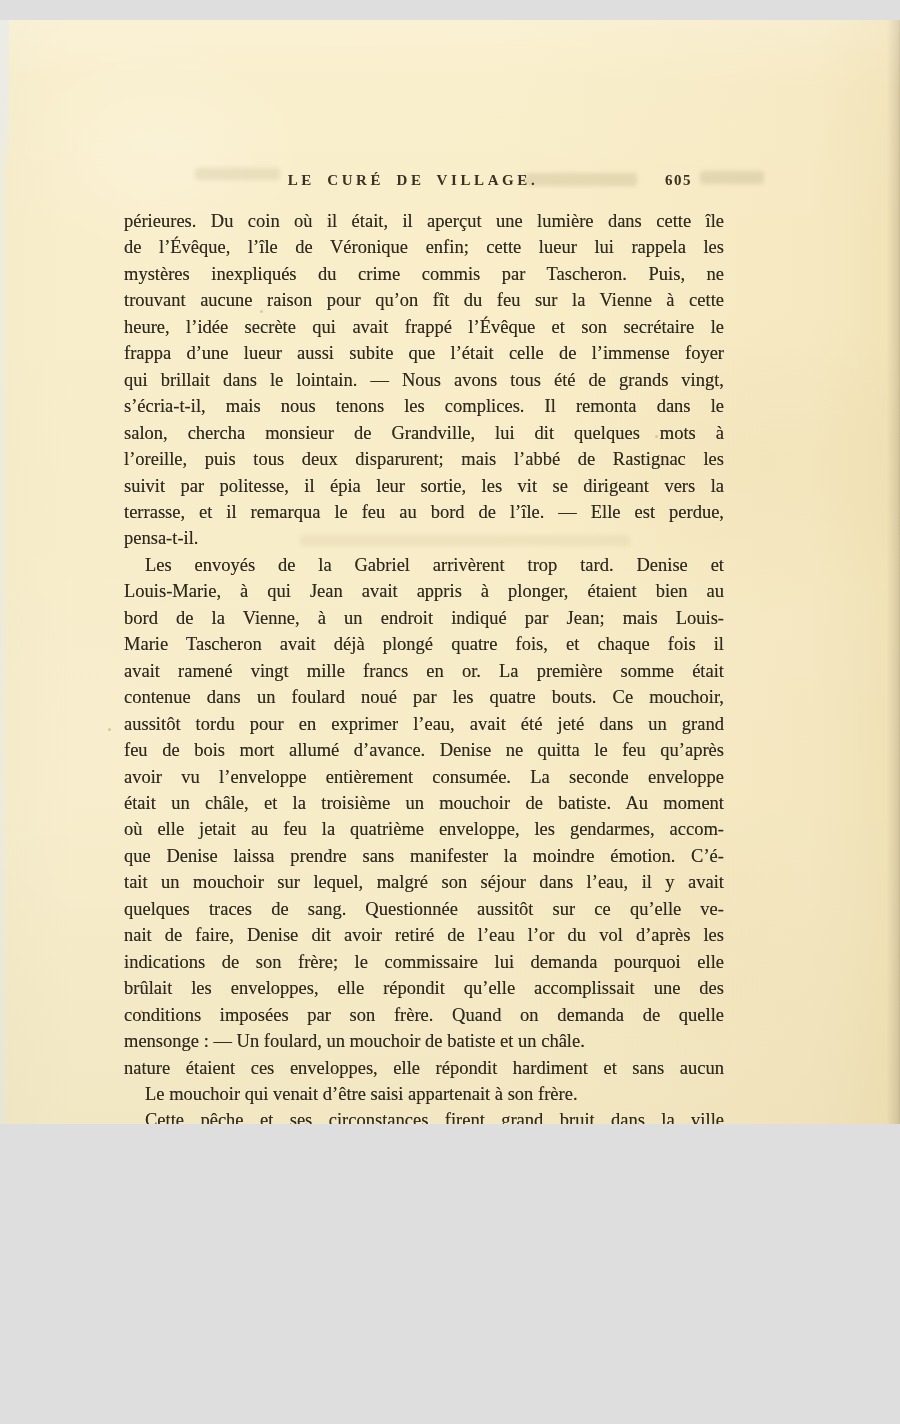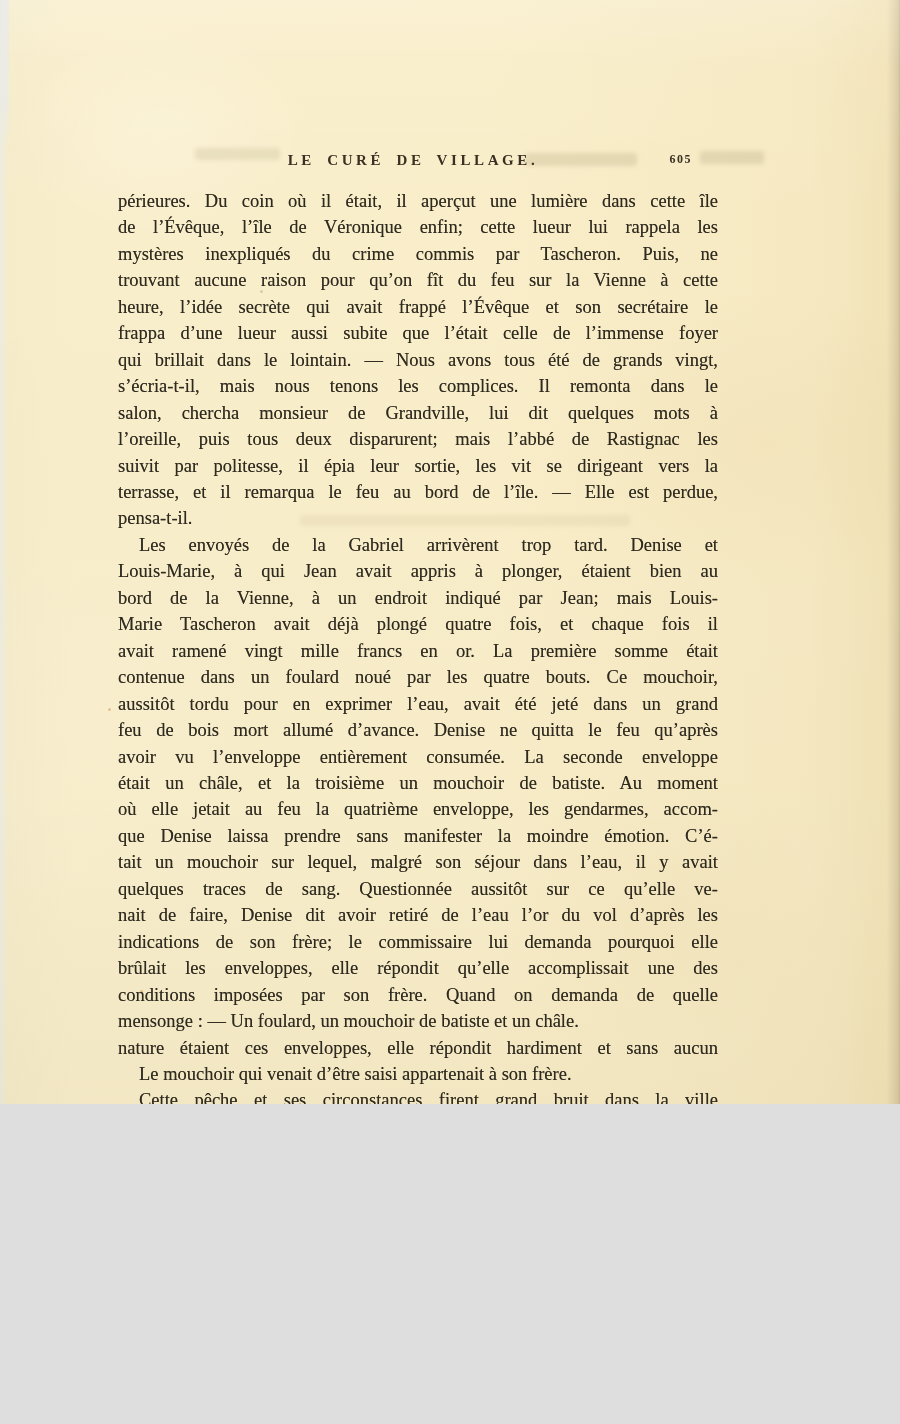"LE CURÉ DE VILLAGE." .scan { margin-top: none -> 20px }
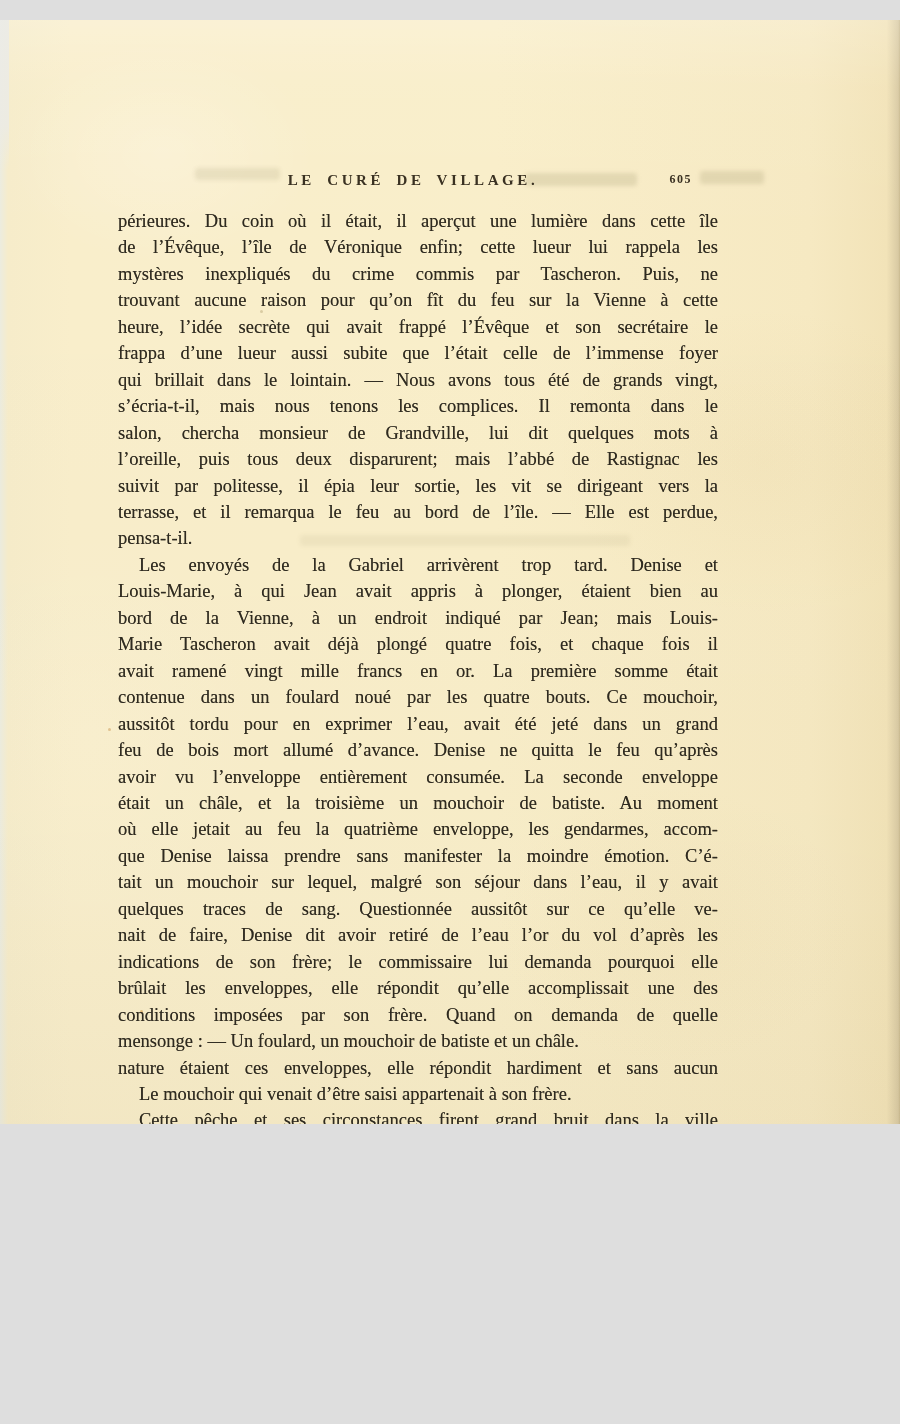"605" .page-number { font-size: 12px -> 15px }
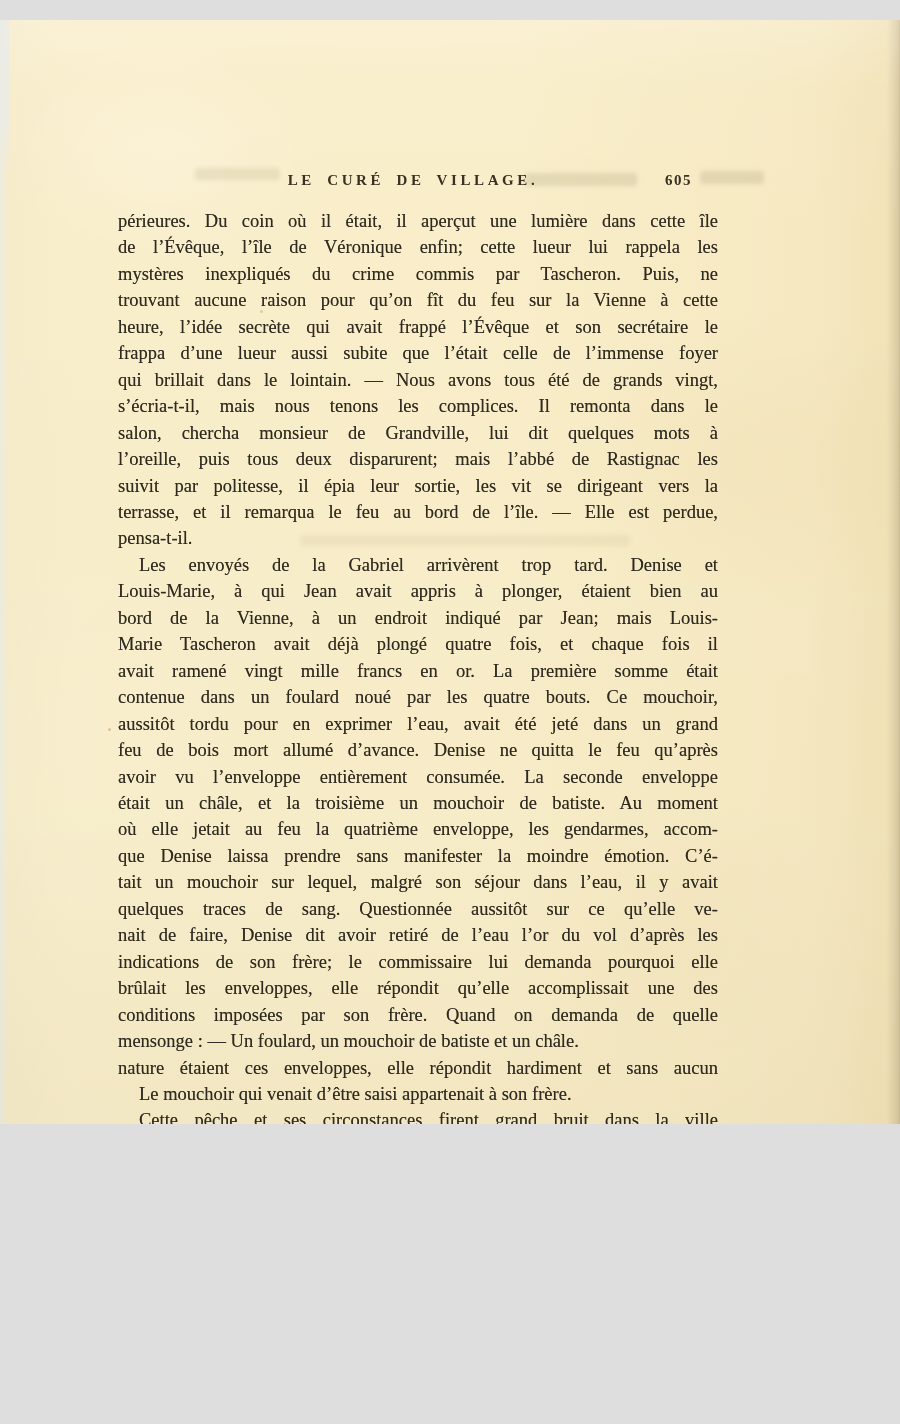"périeures. Du coin où il" .textblock { left: 118px -> 124px }
